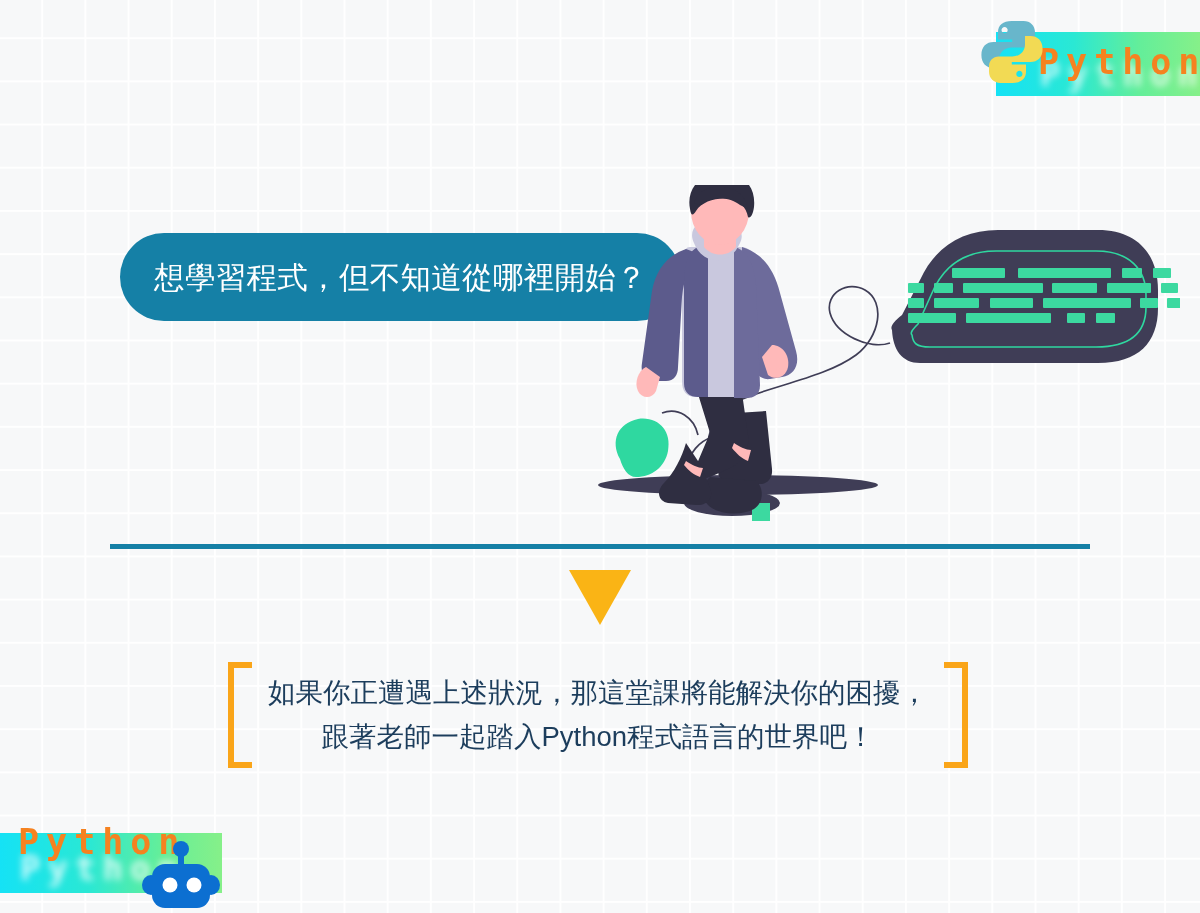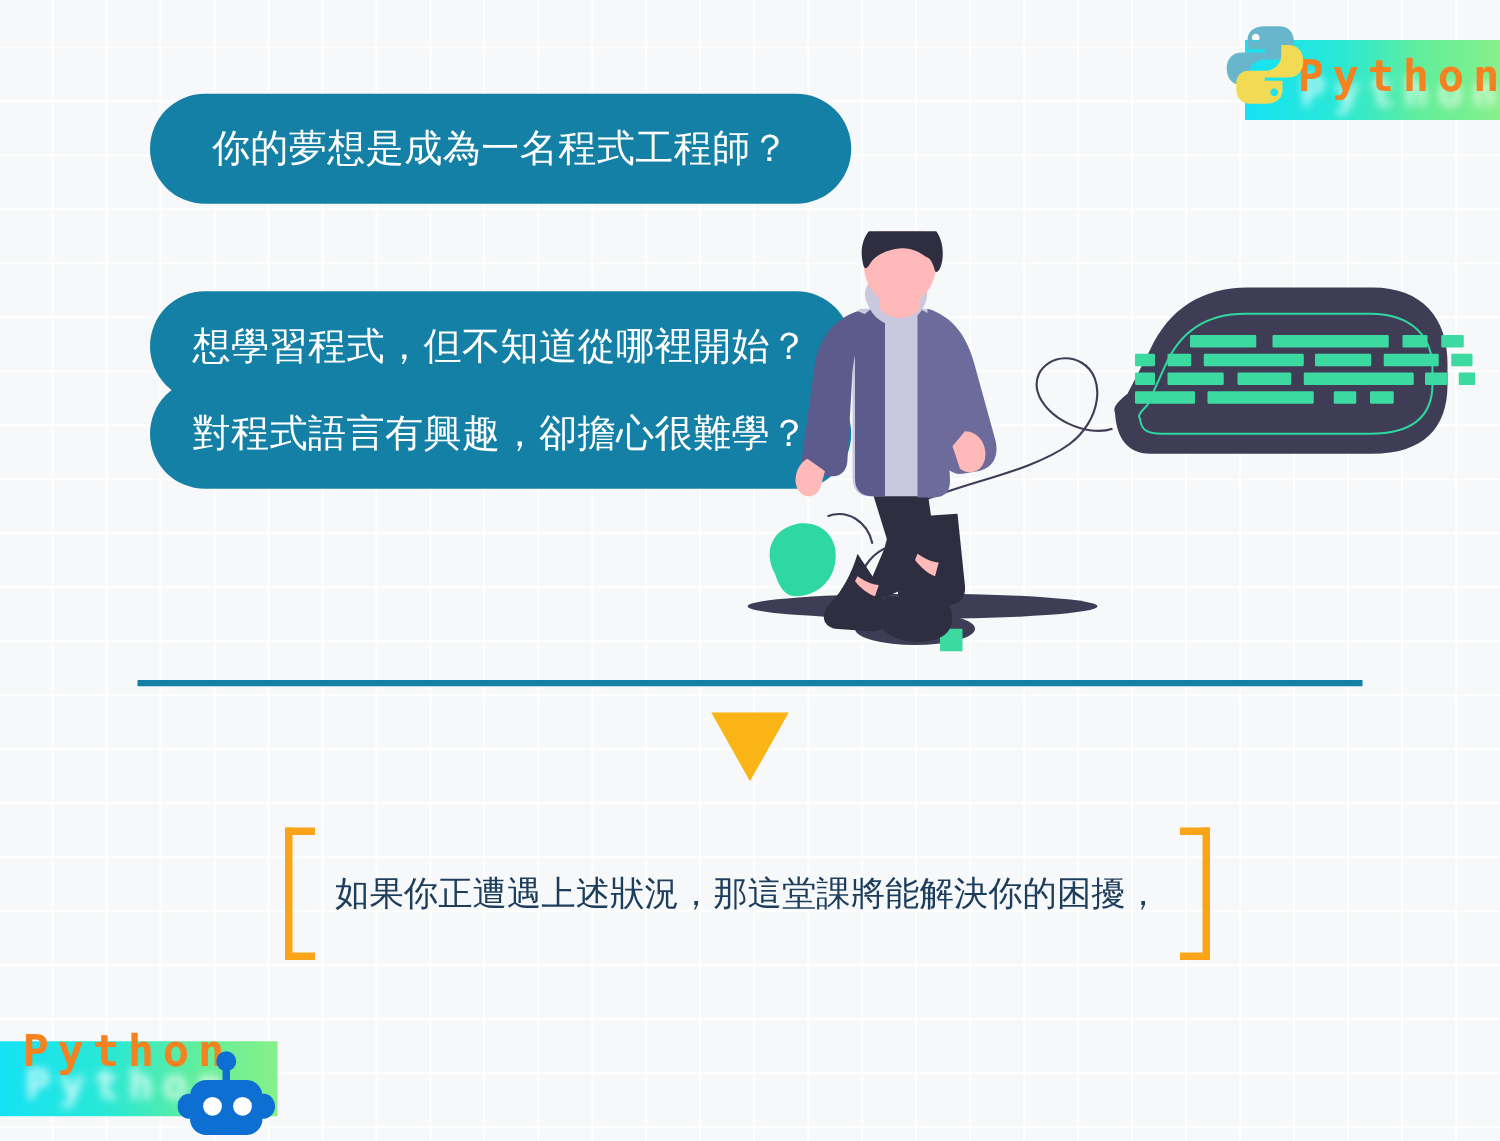"你的夢想是成為一名程式工程師？" div.pill { html: <div> <span>你的夢想是成為一名程式工程師？</span> </div> -> none }
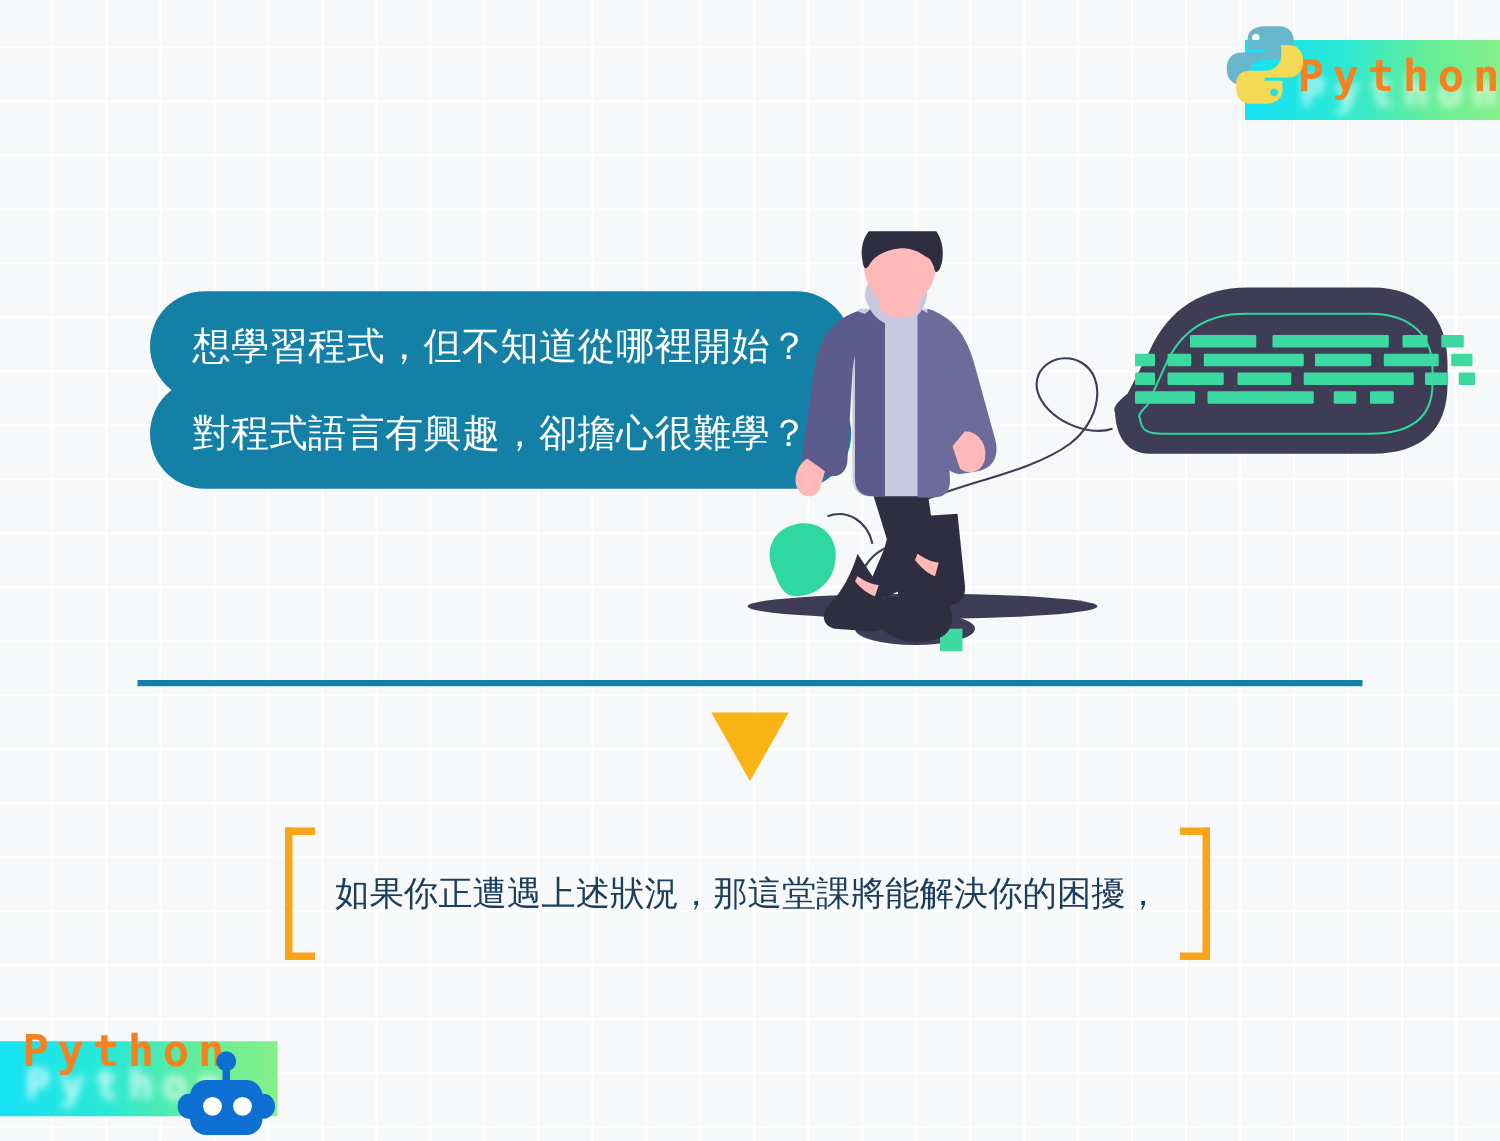"對程式語言有興趣，卻擔心很難學？" div.pill { html: <div> <span>對程式語言有興趣，卻擔心很難學？</span> </div> -> none }
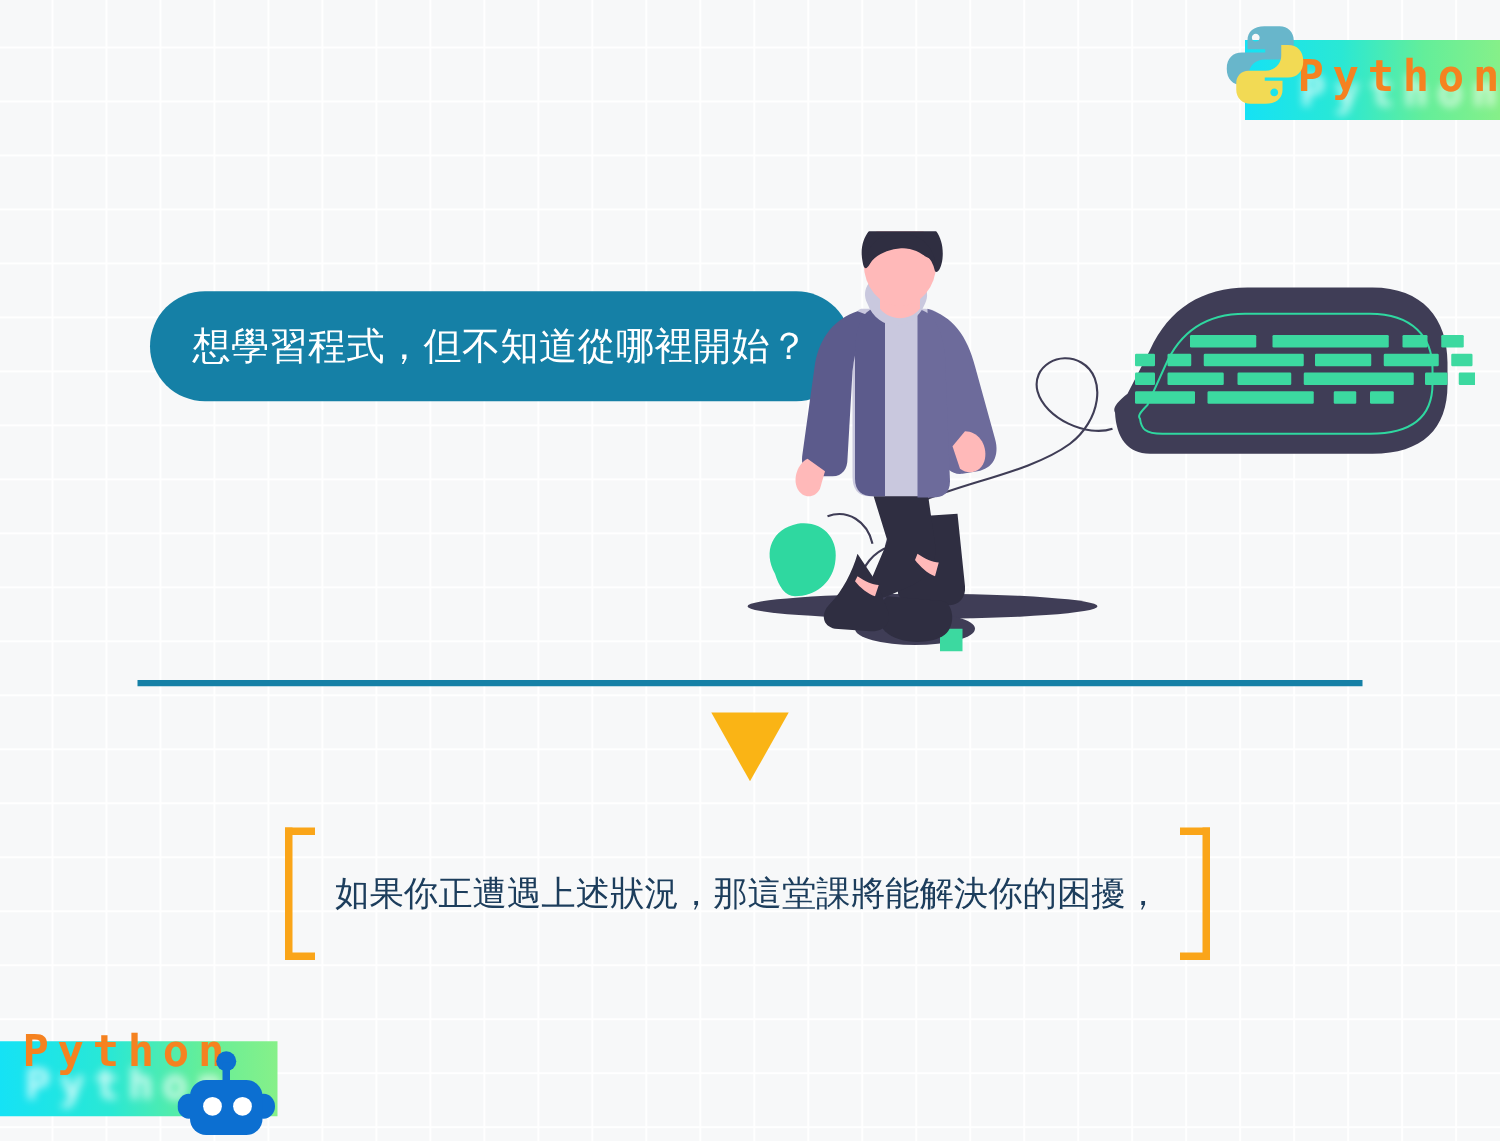"跟著老師一起踏入Python程式語言的世界吧！" div.conclusion-line { html: none -> <div>跟著老師一起踏入Python程式語言的世界吧！</div> }
